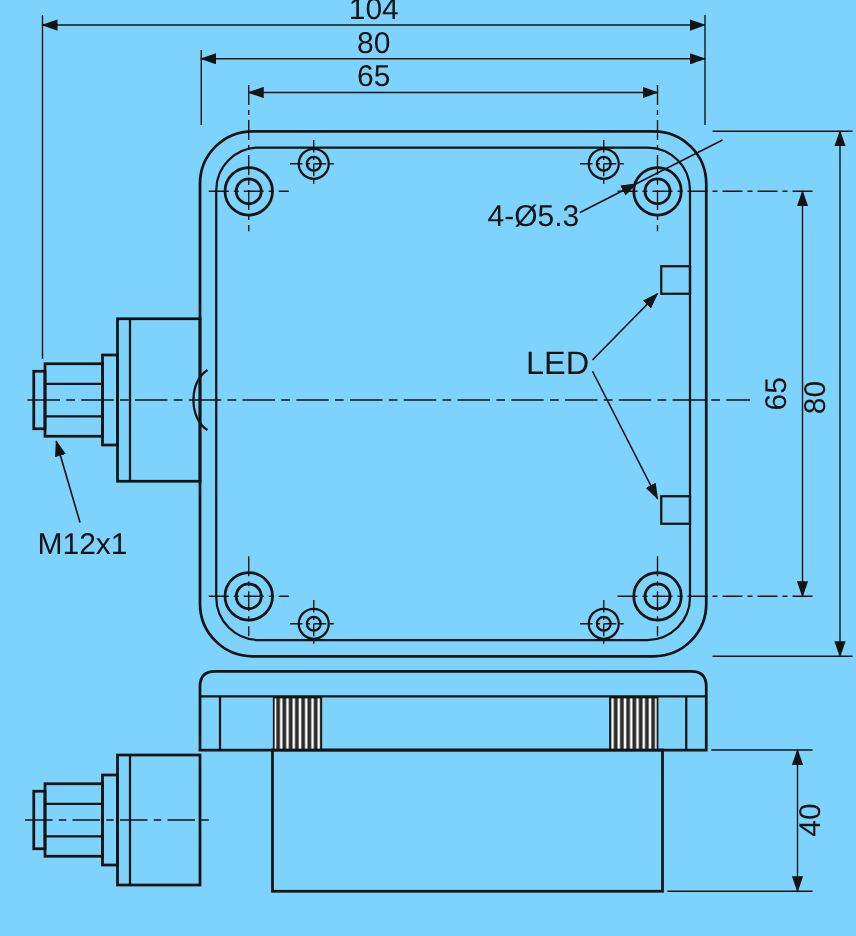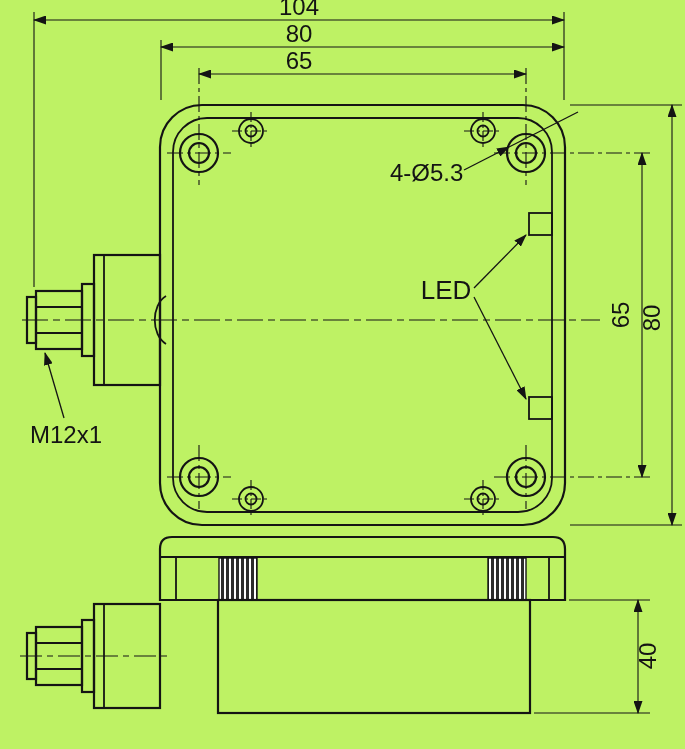"104" .stage { background: #bef264 -> #7dd3fc }
